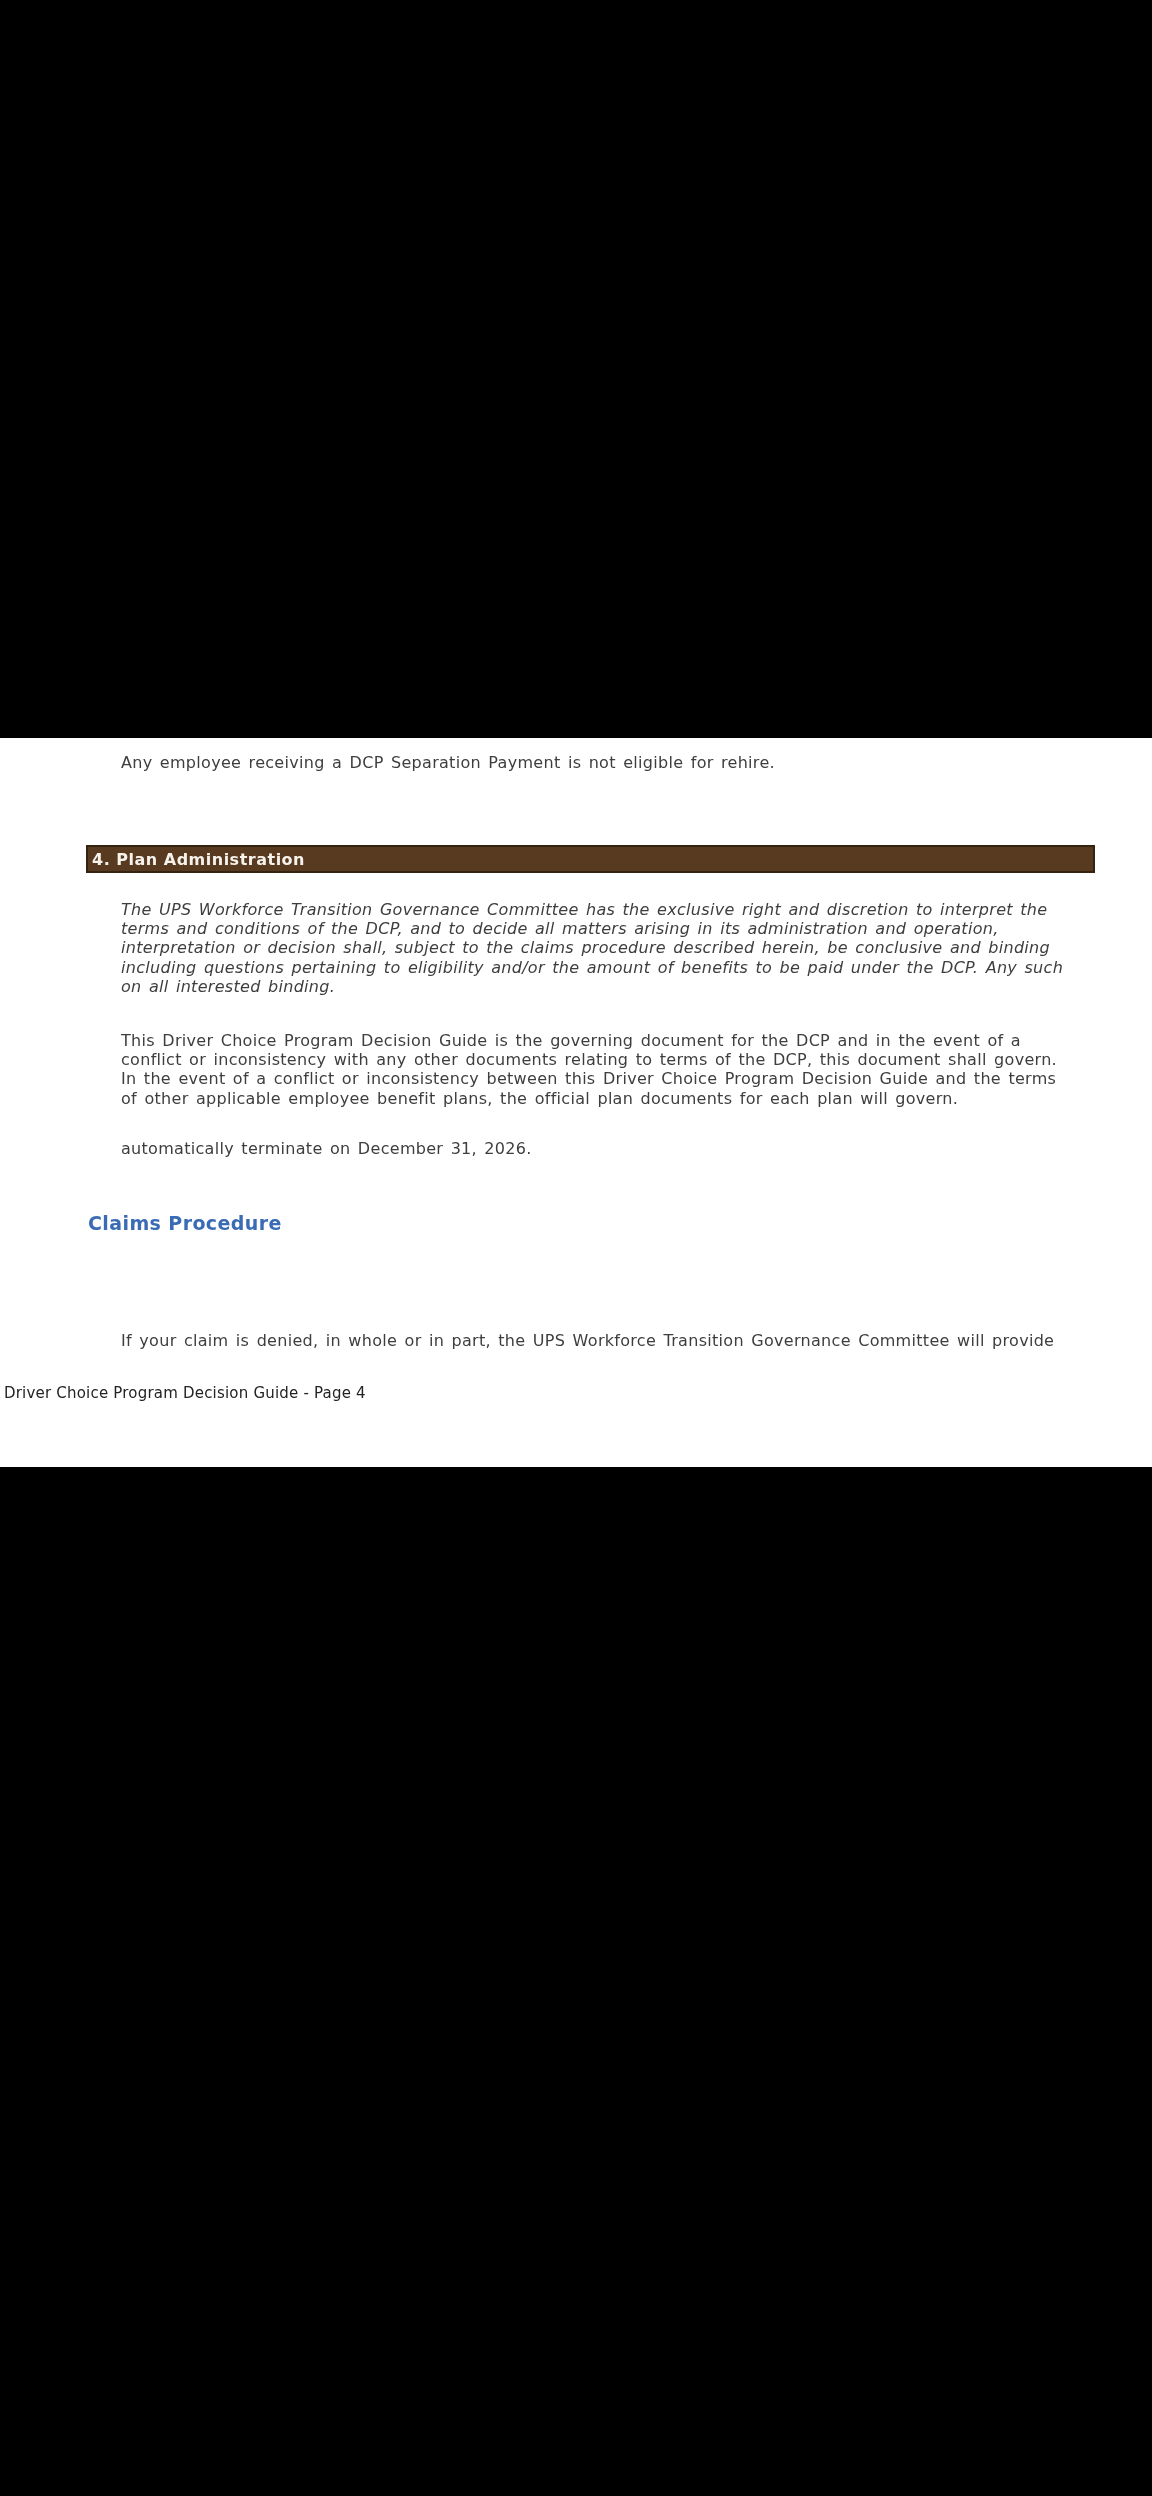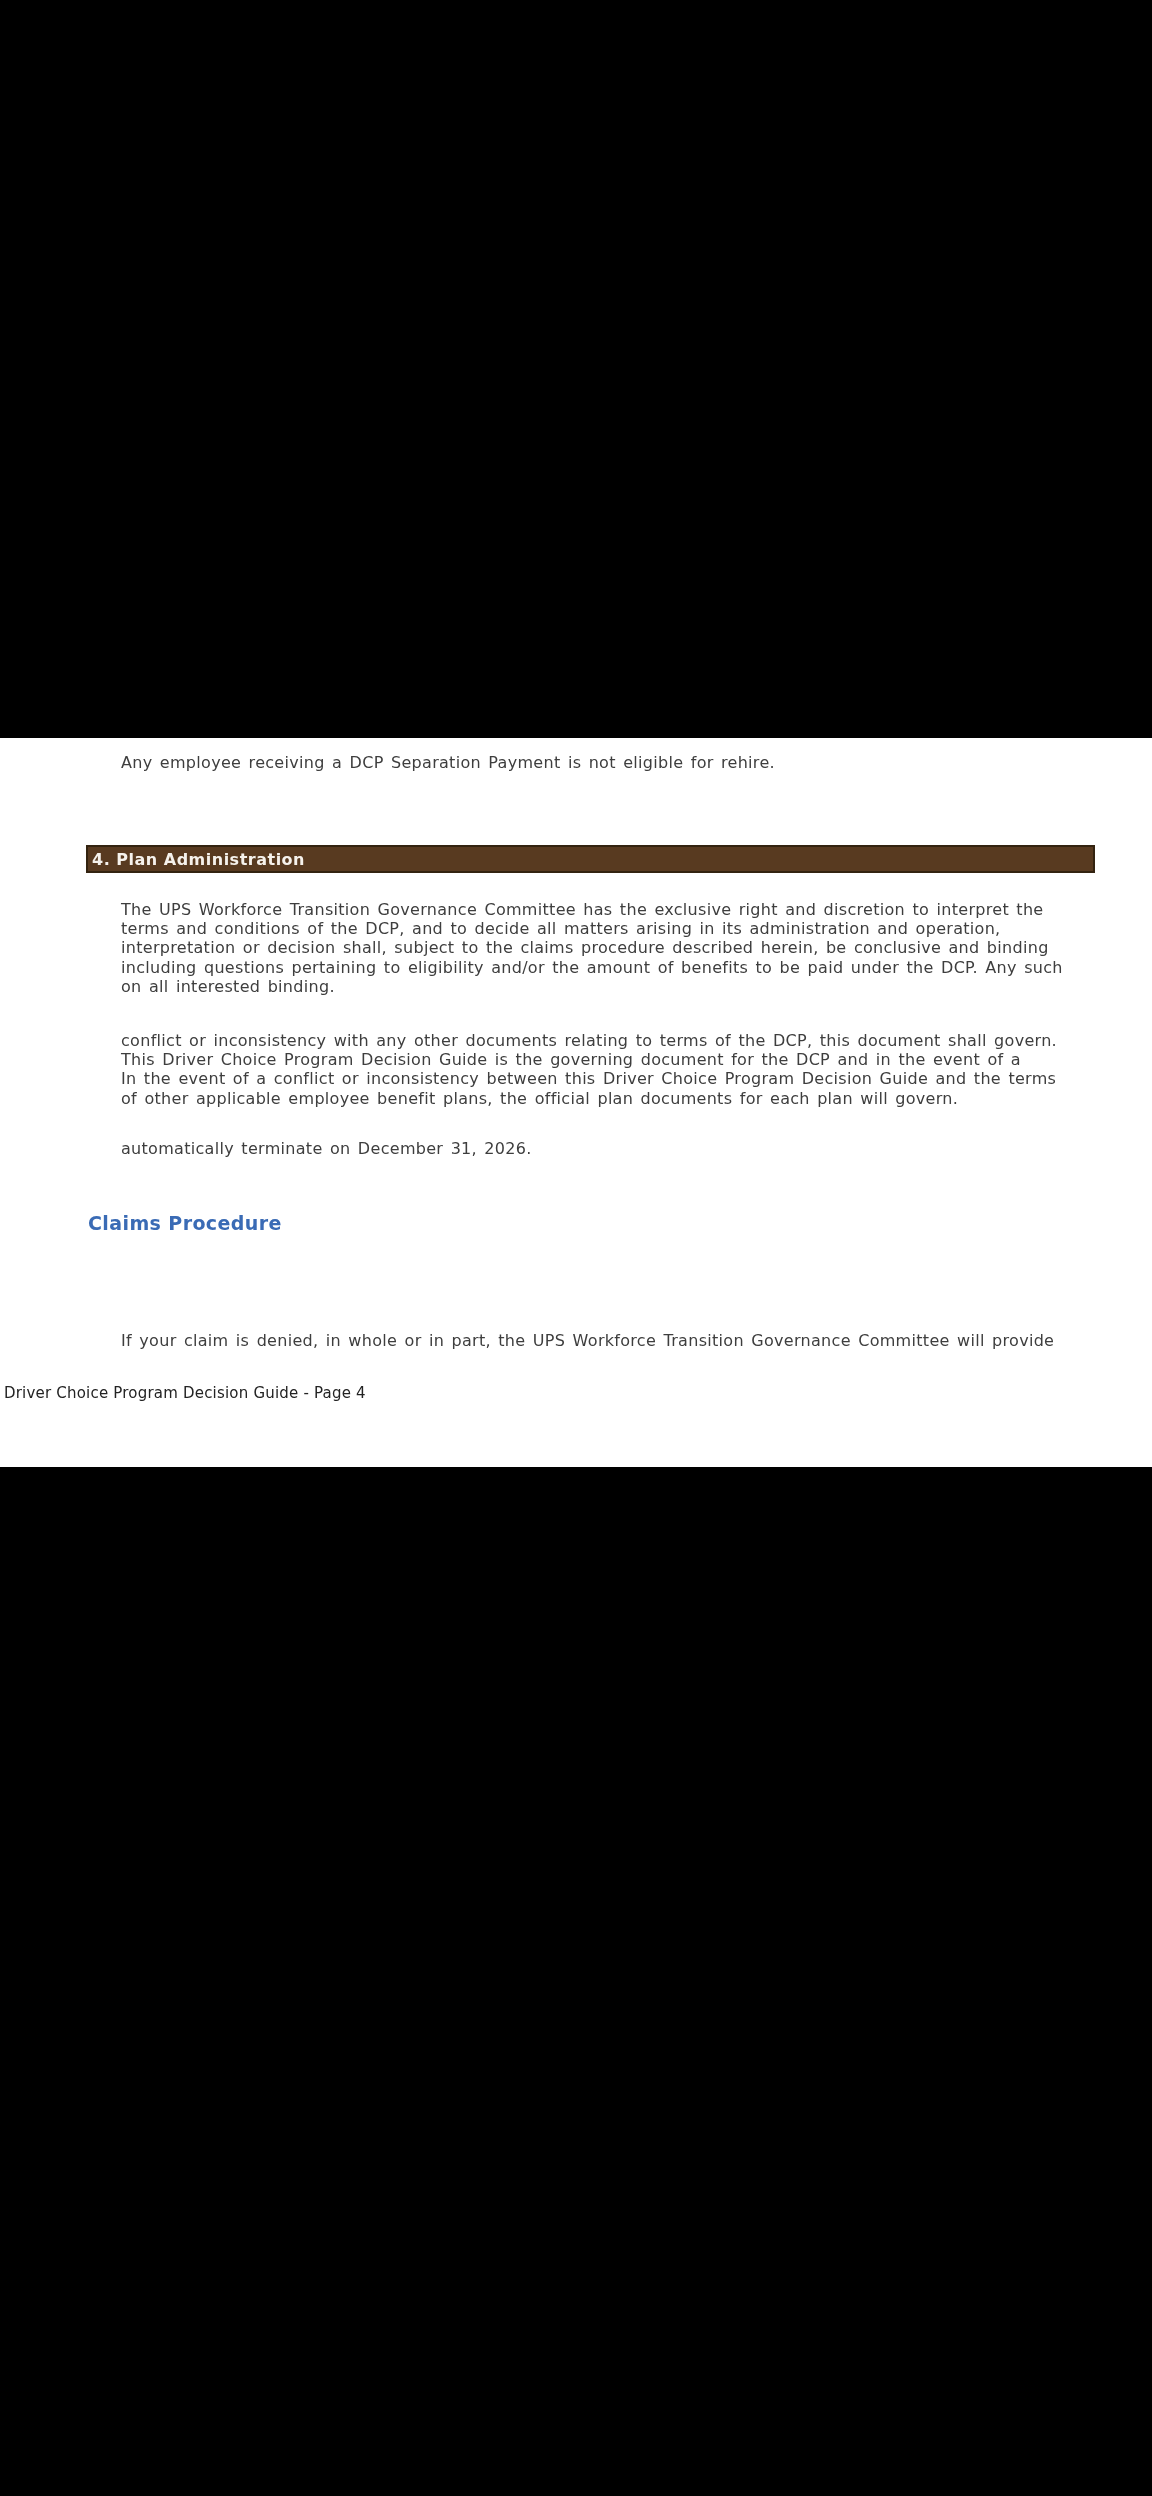"The UPS Workforce Transition Governance" .p1 { font-style: none -> italic }
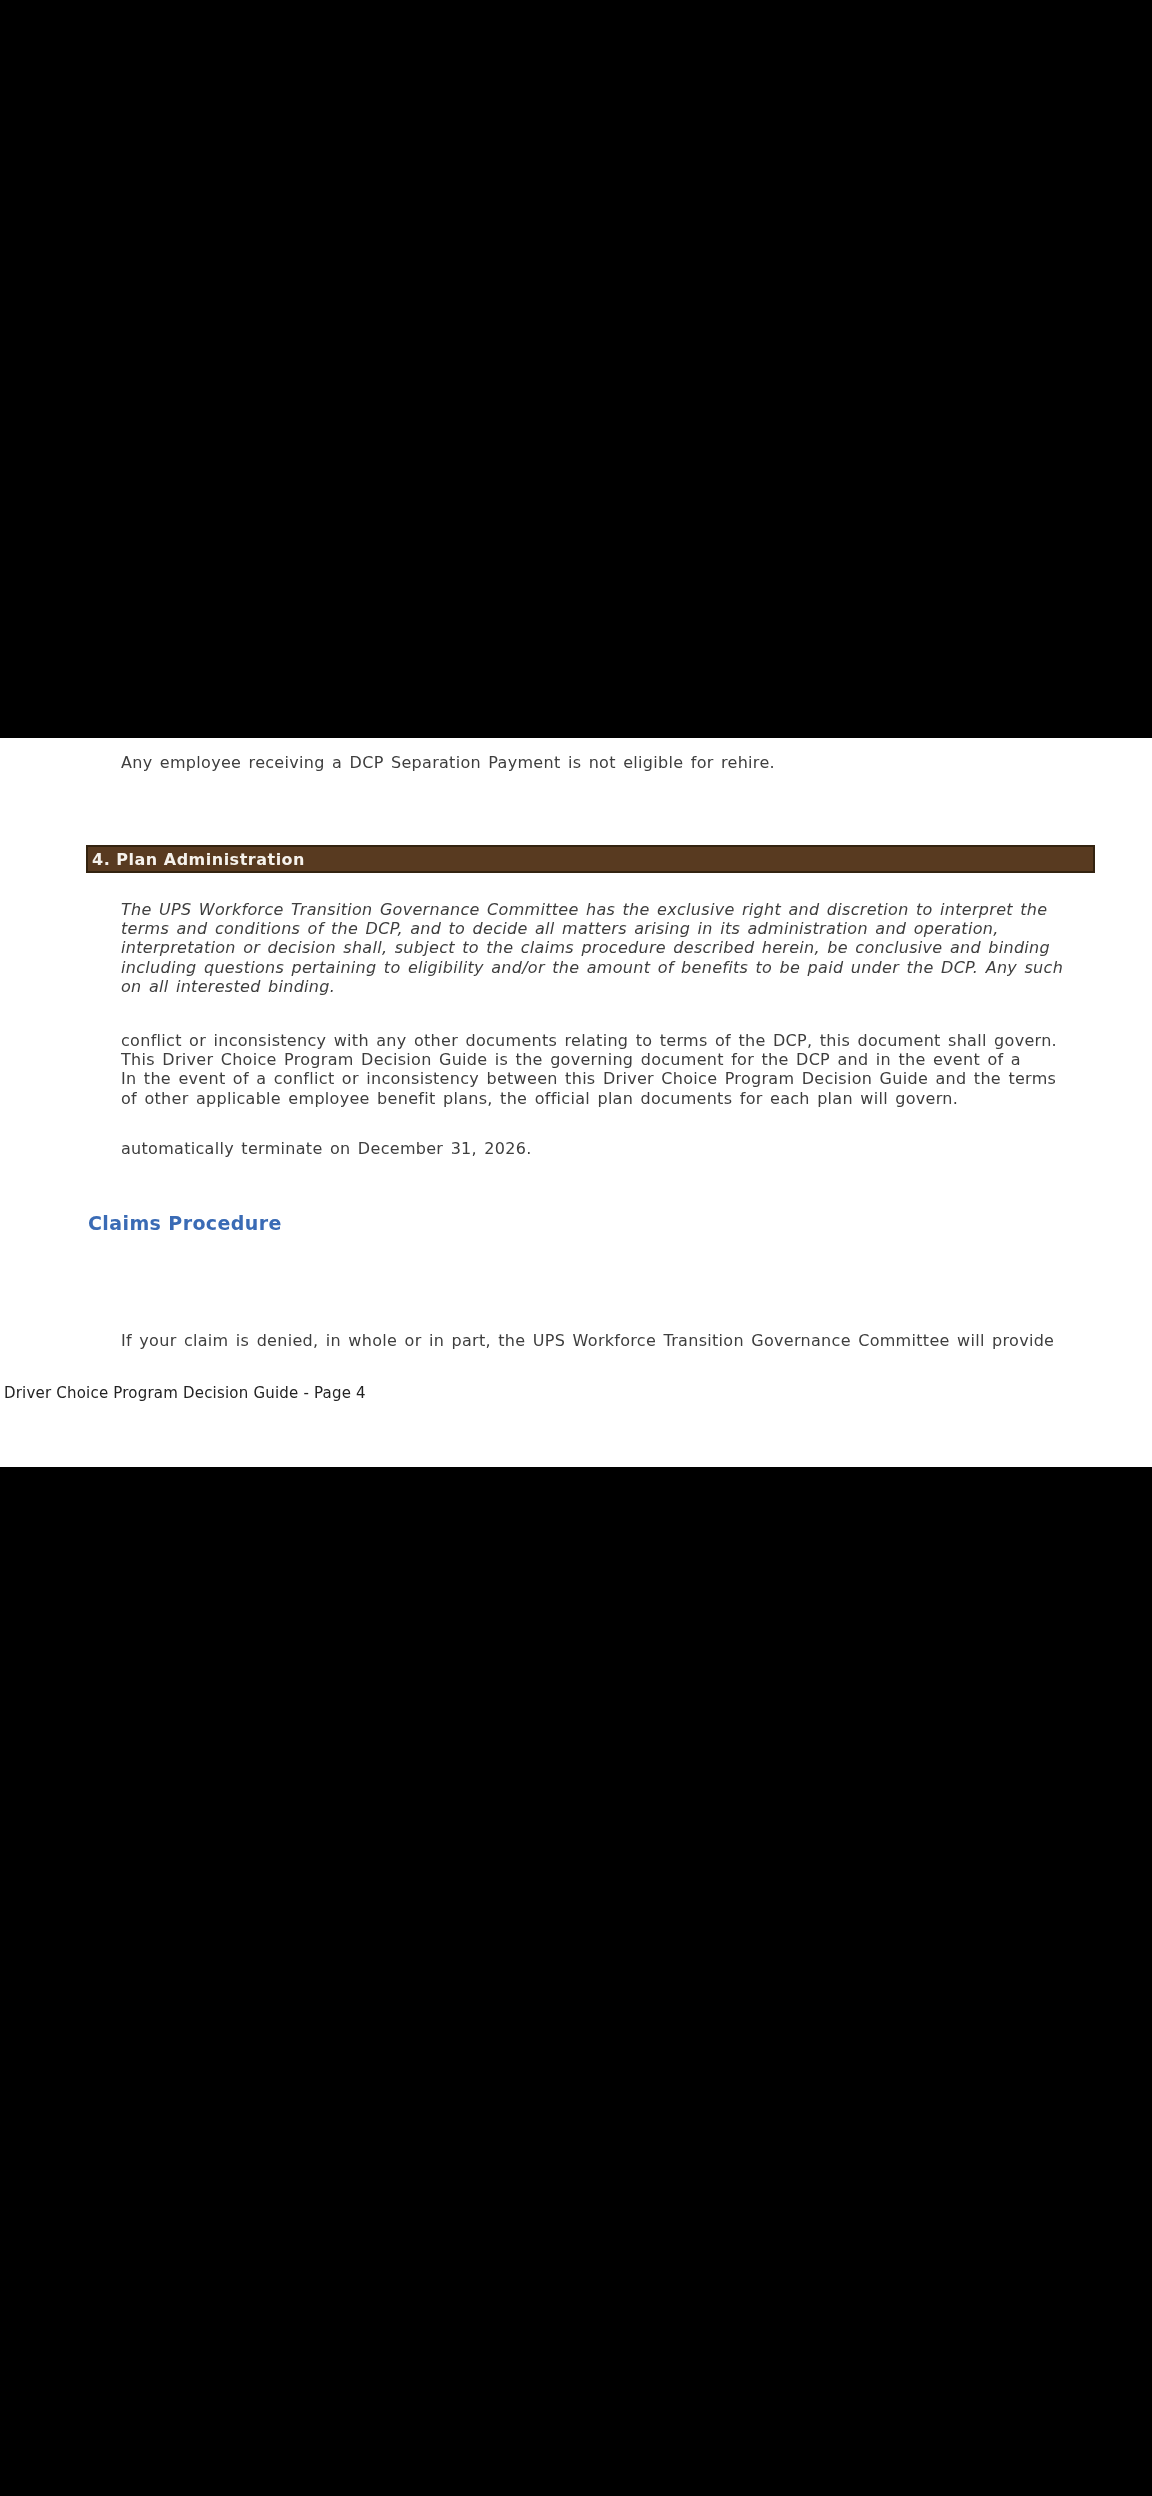"conflict or inconsistency with any" div.tline { order: before "This Driver Choice Program Decision" -> after "This Driver Choice Program Decision" }
